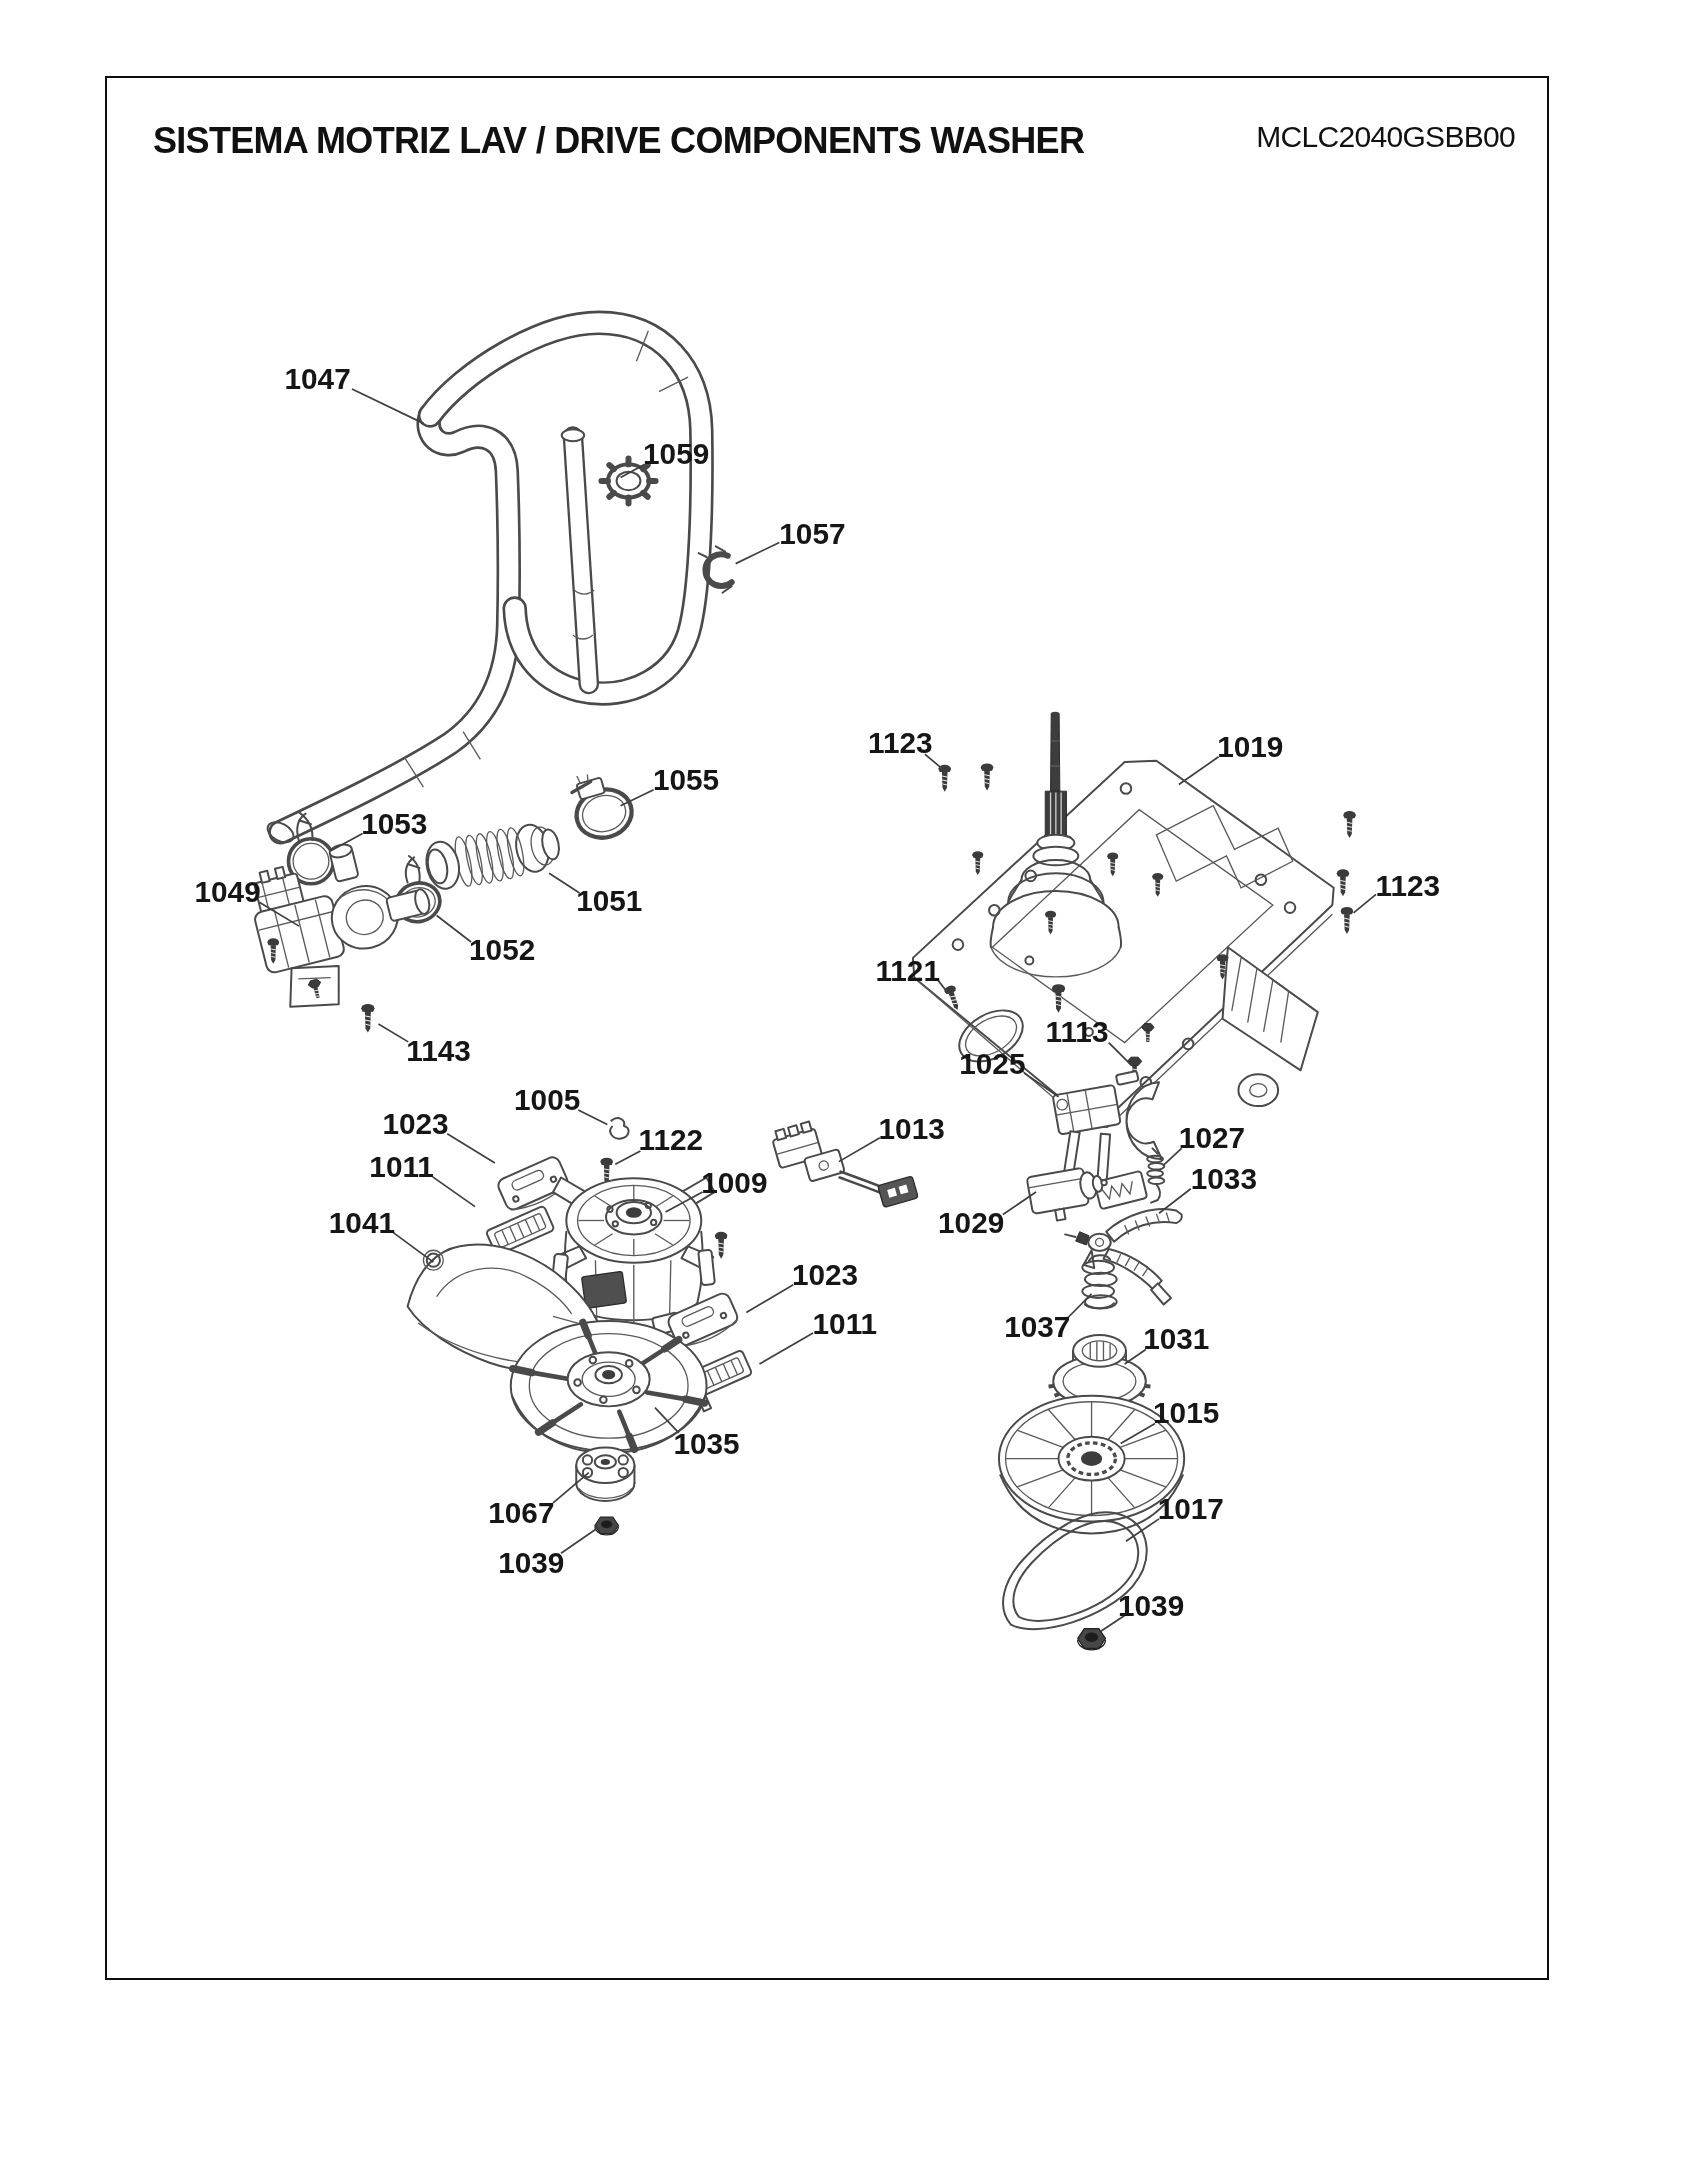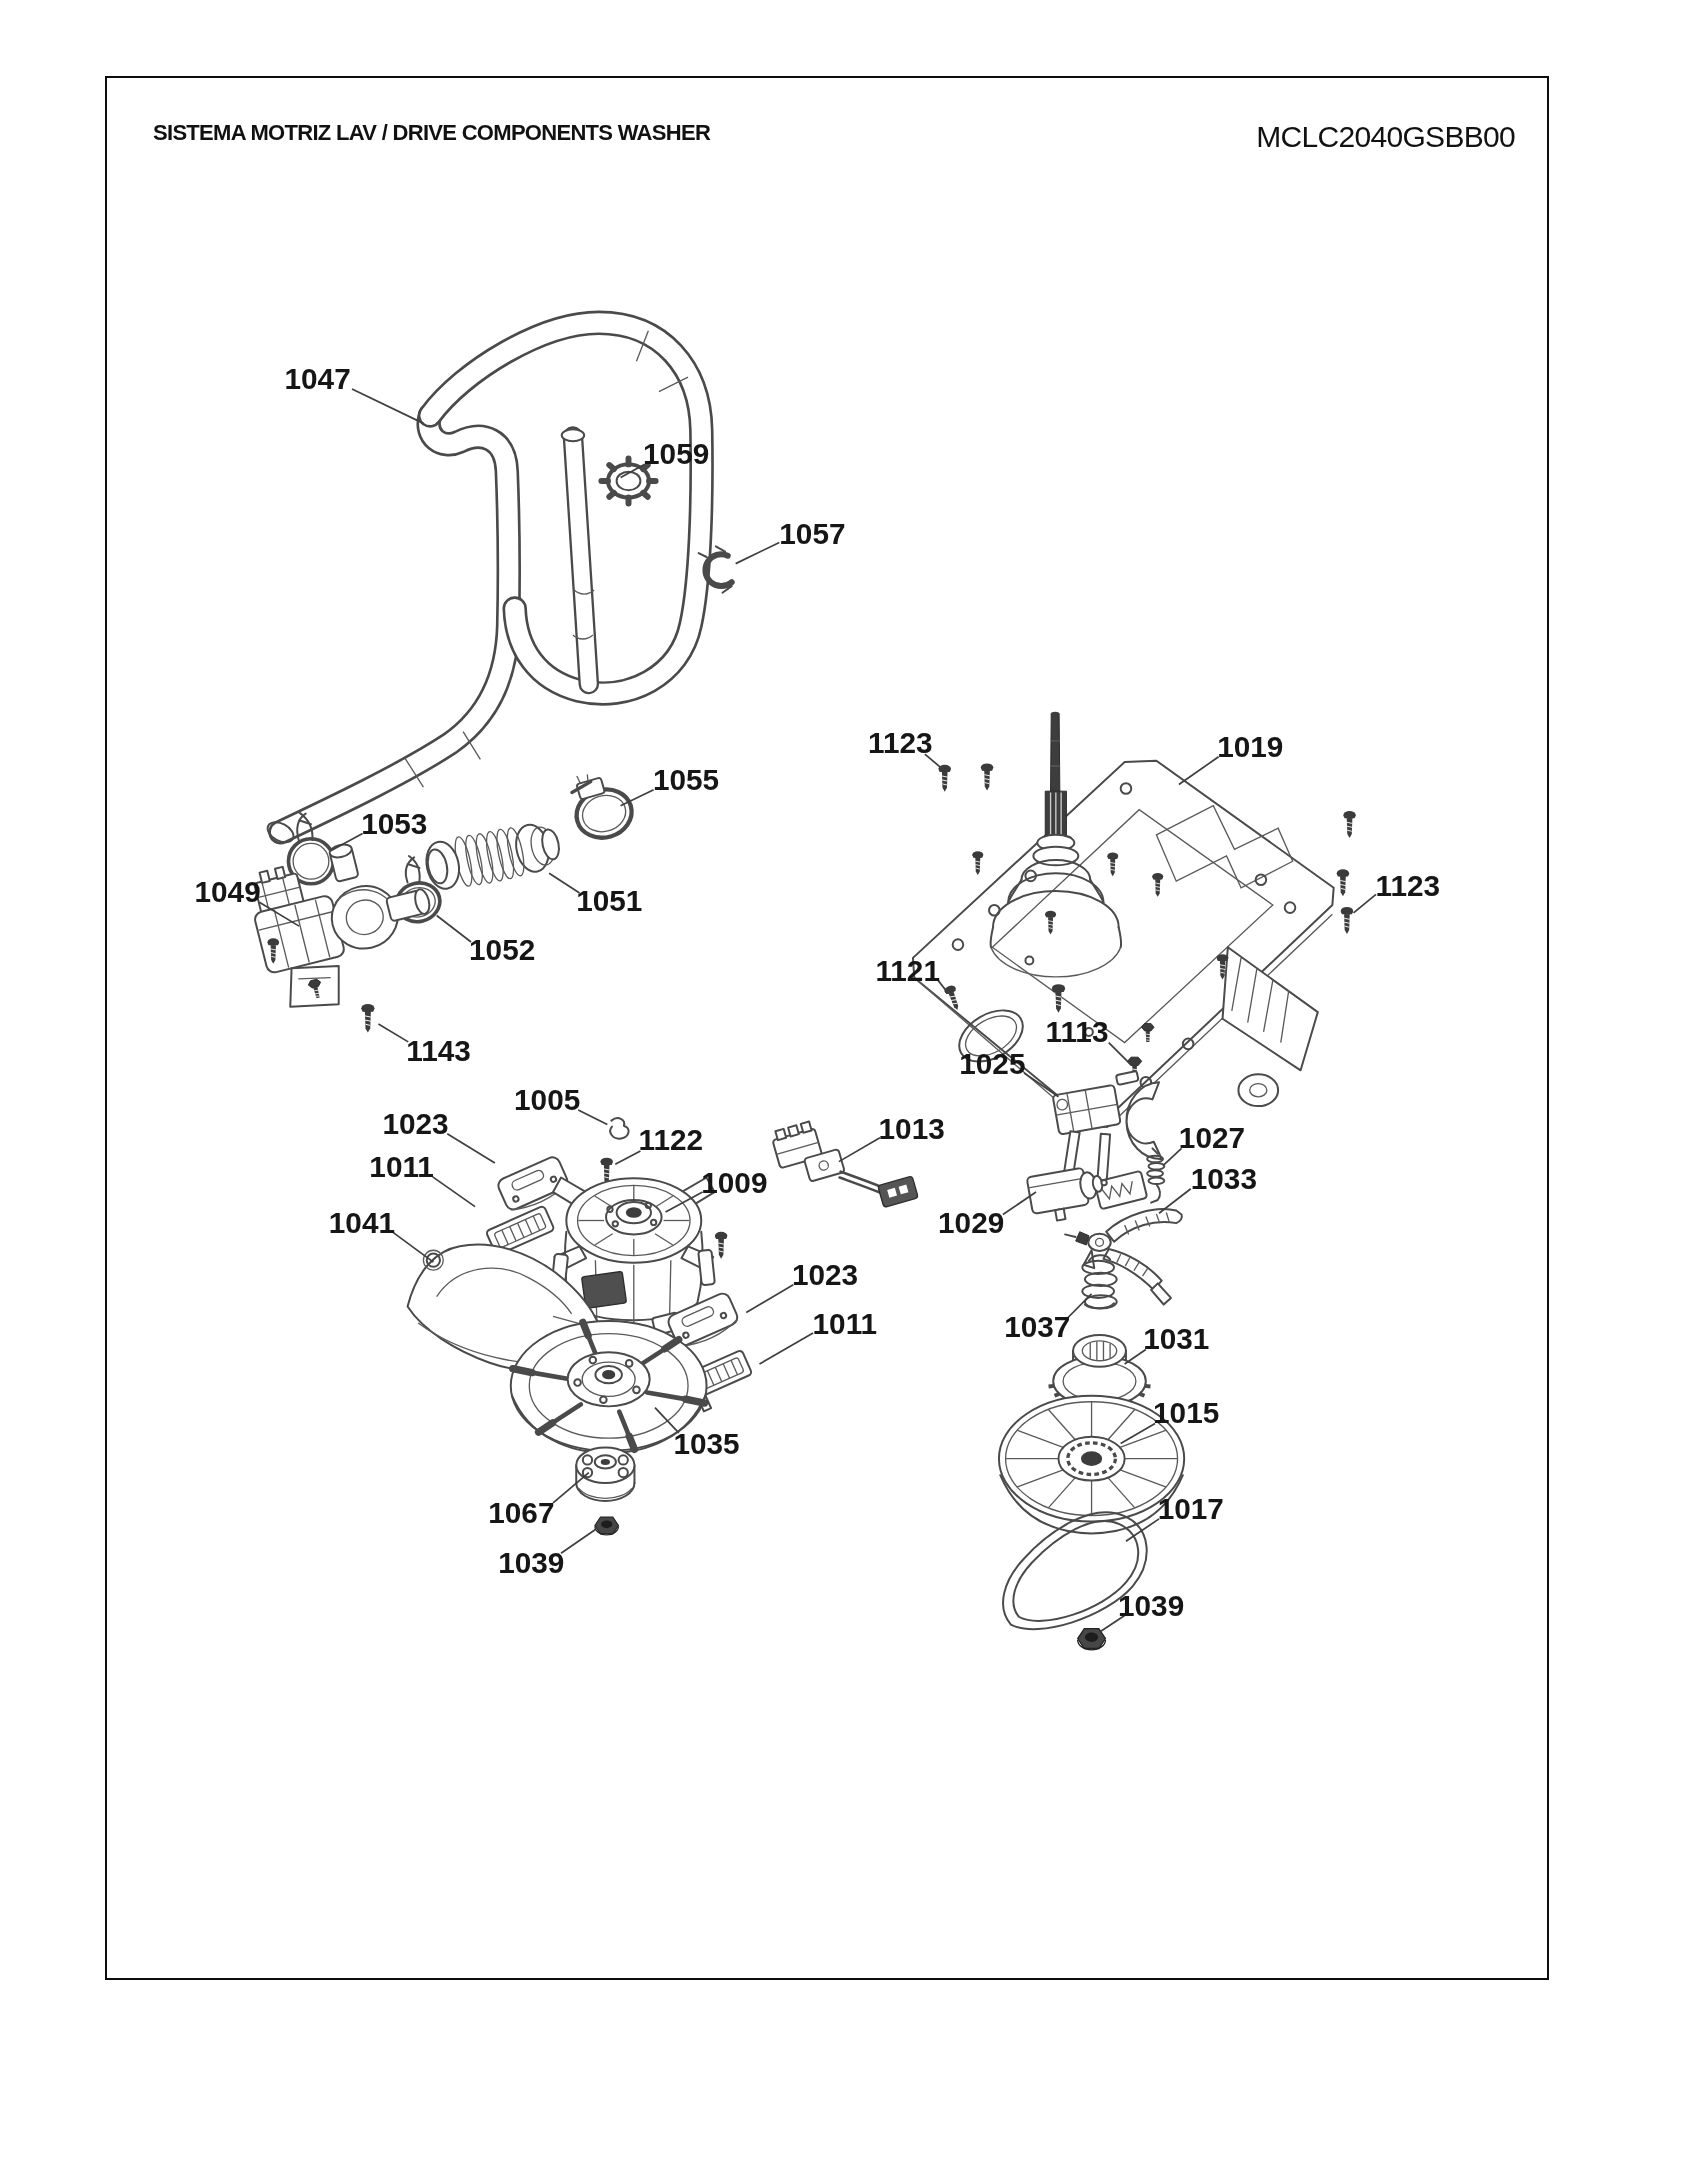"SISTEMA MOTRIZ LAV / DRIVE" .hdr-title { font-size: 22px -> 36px }
